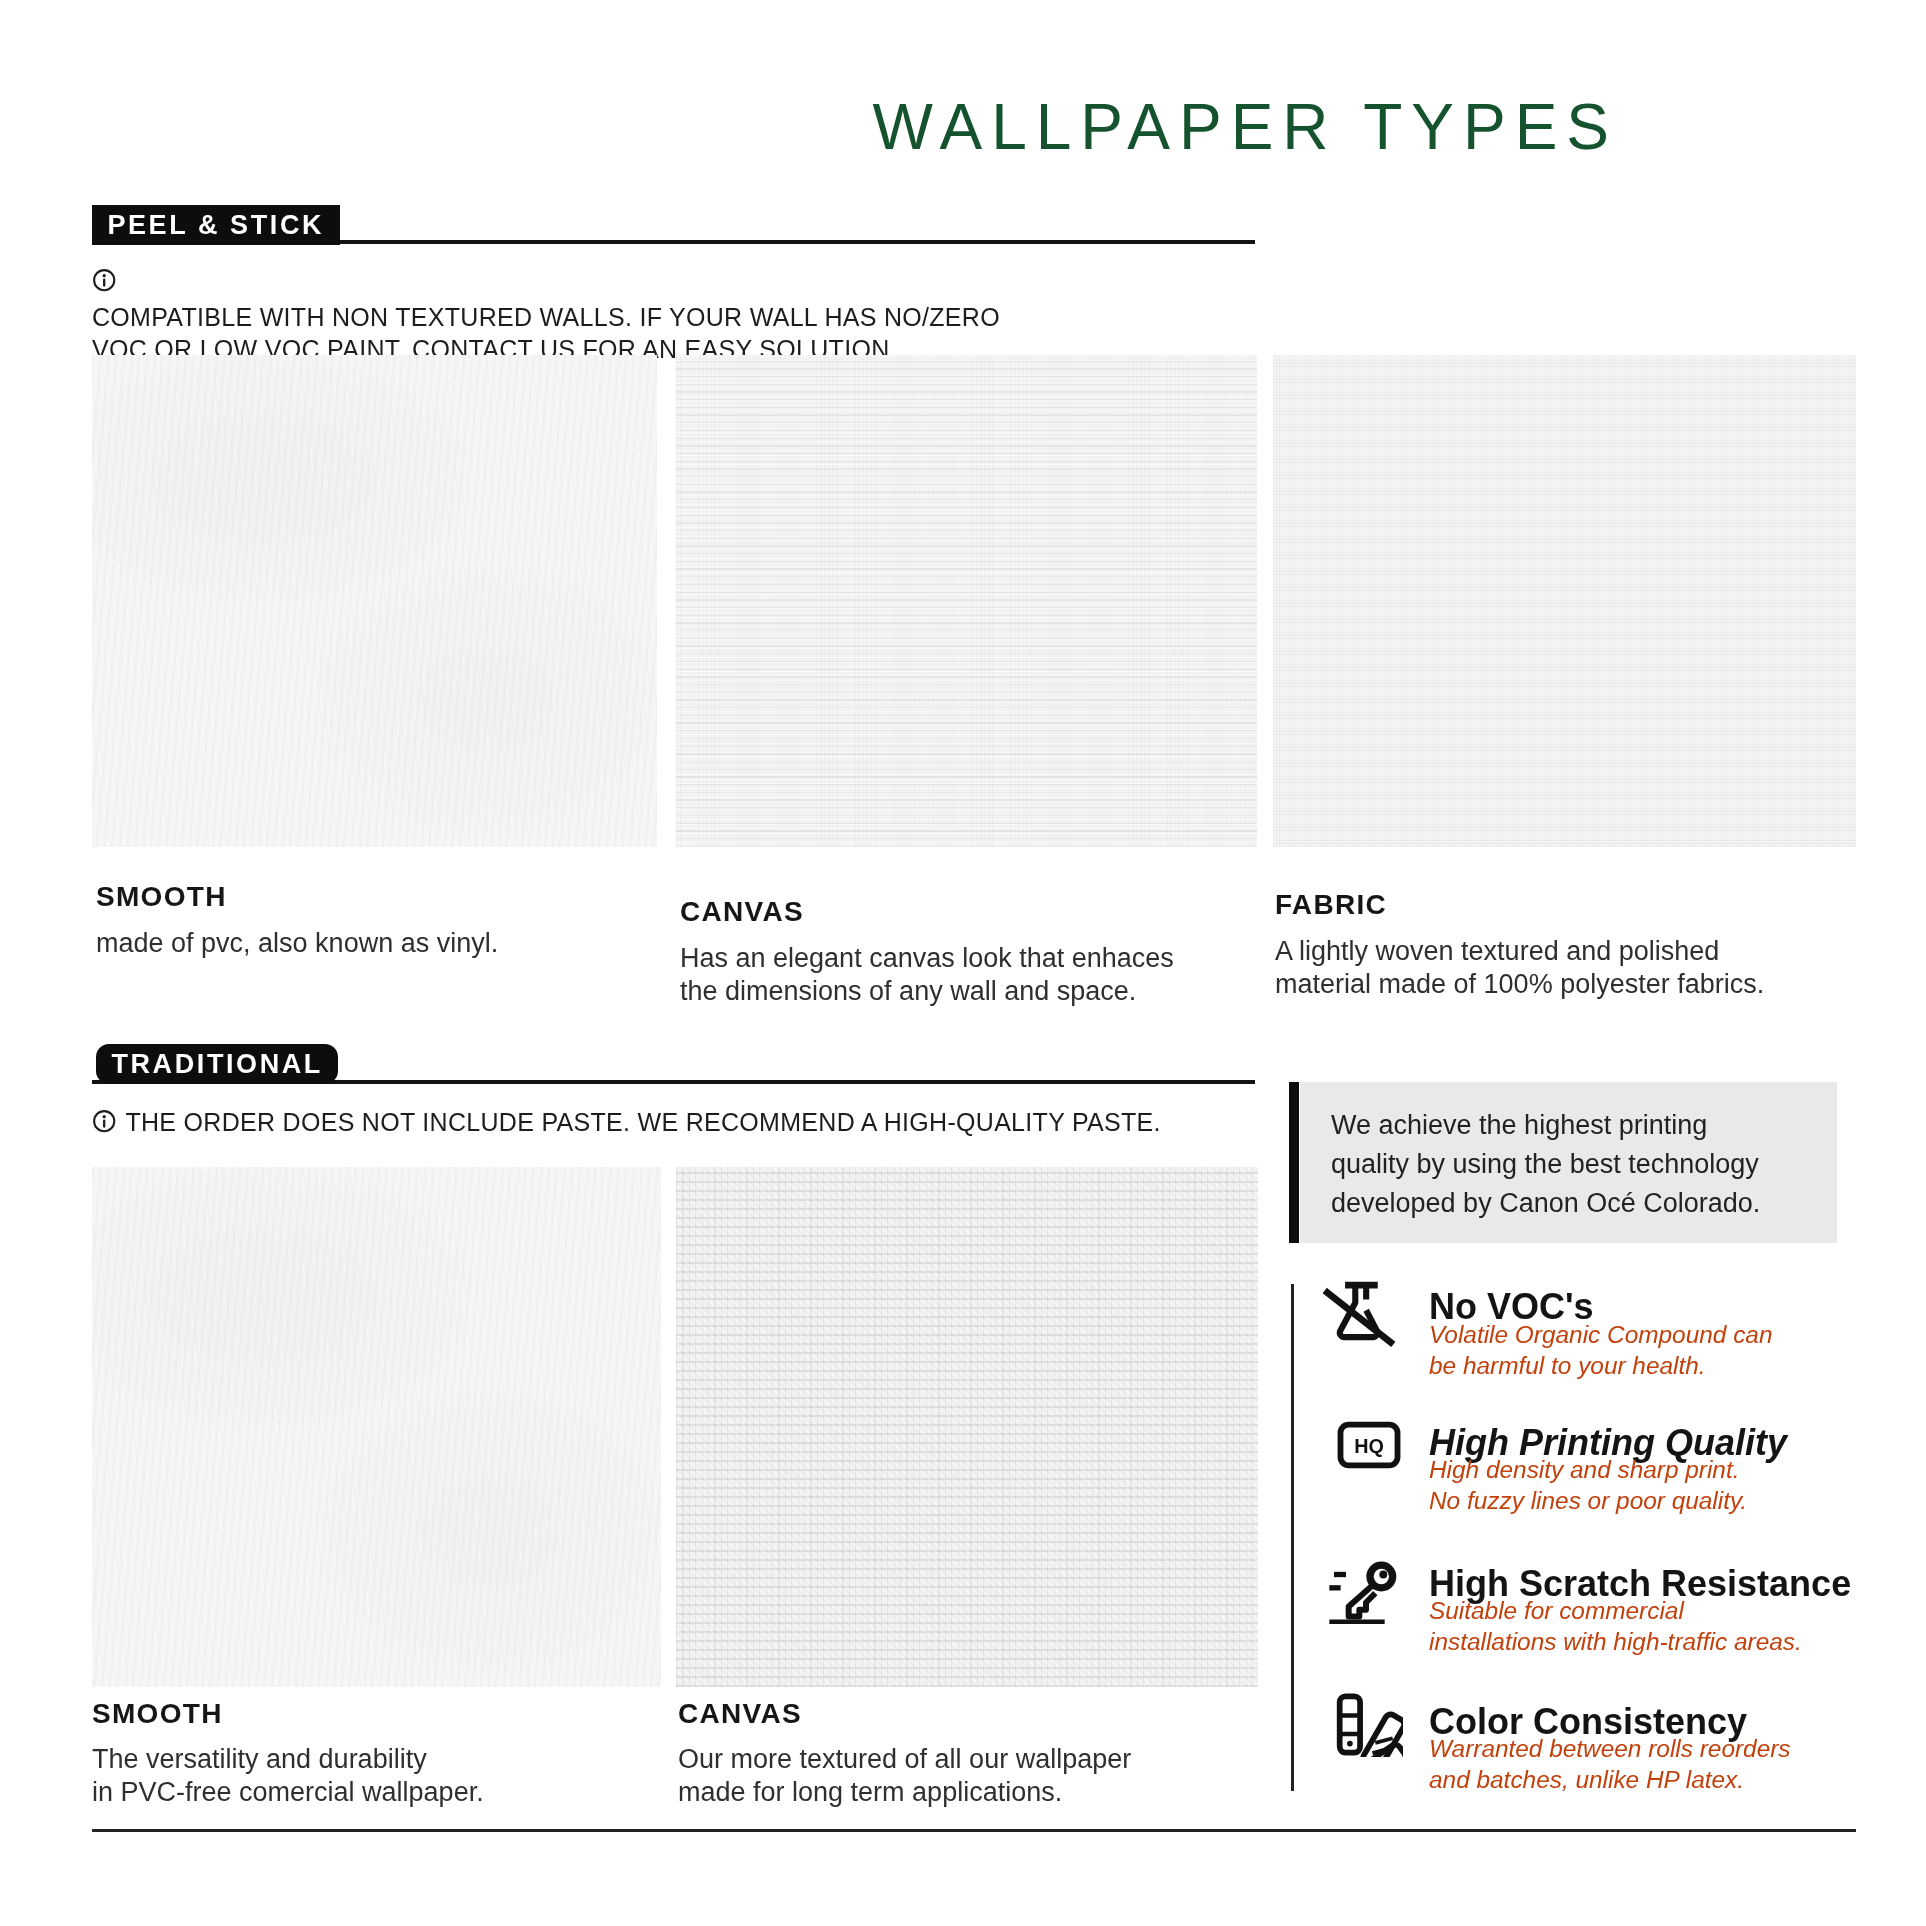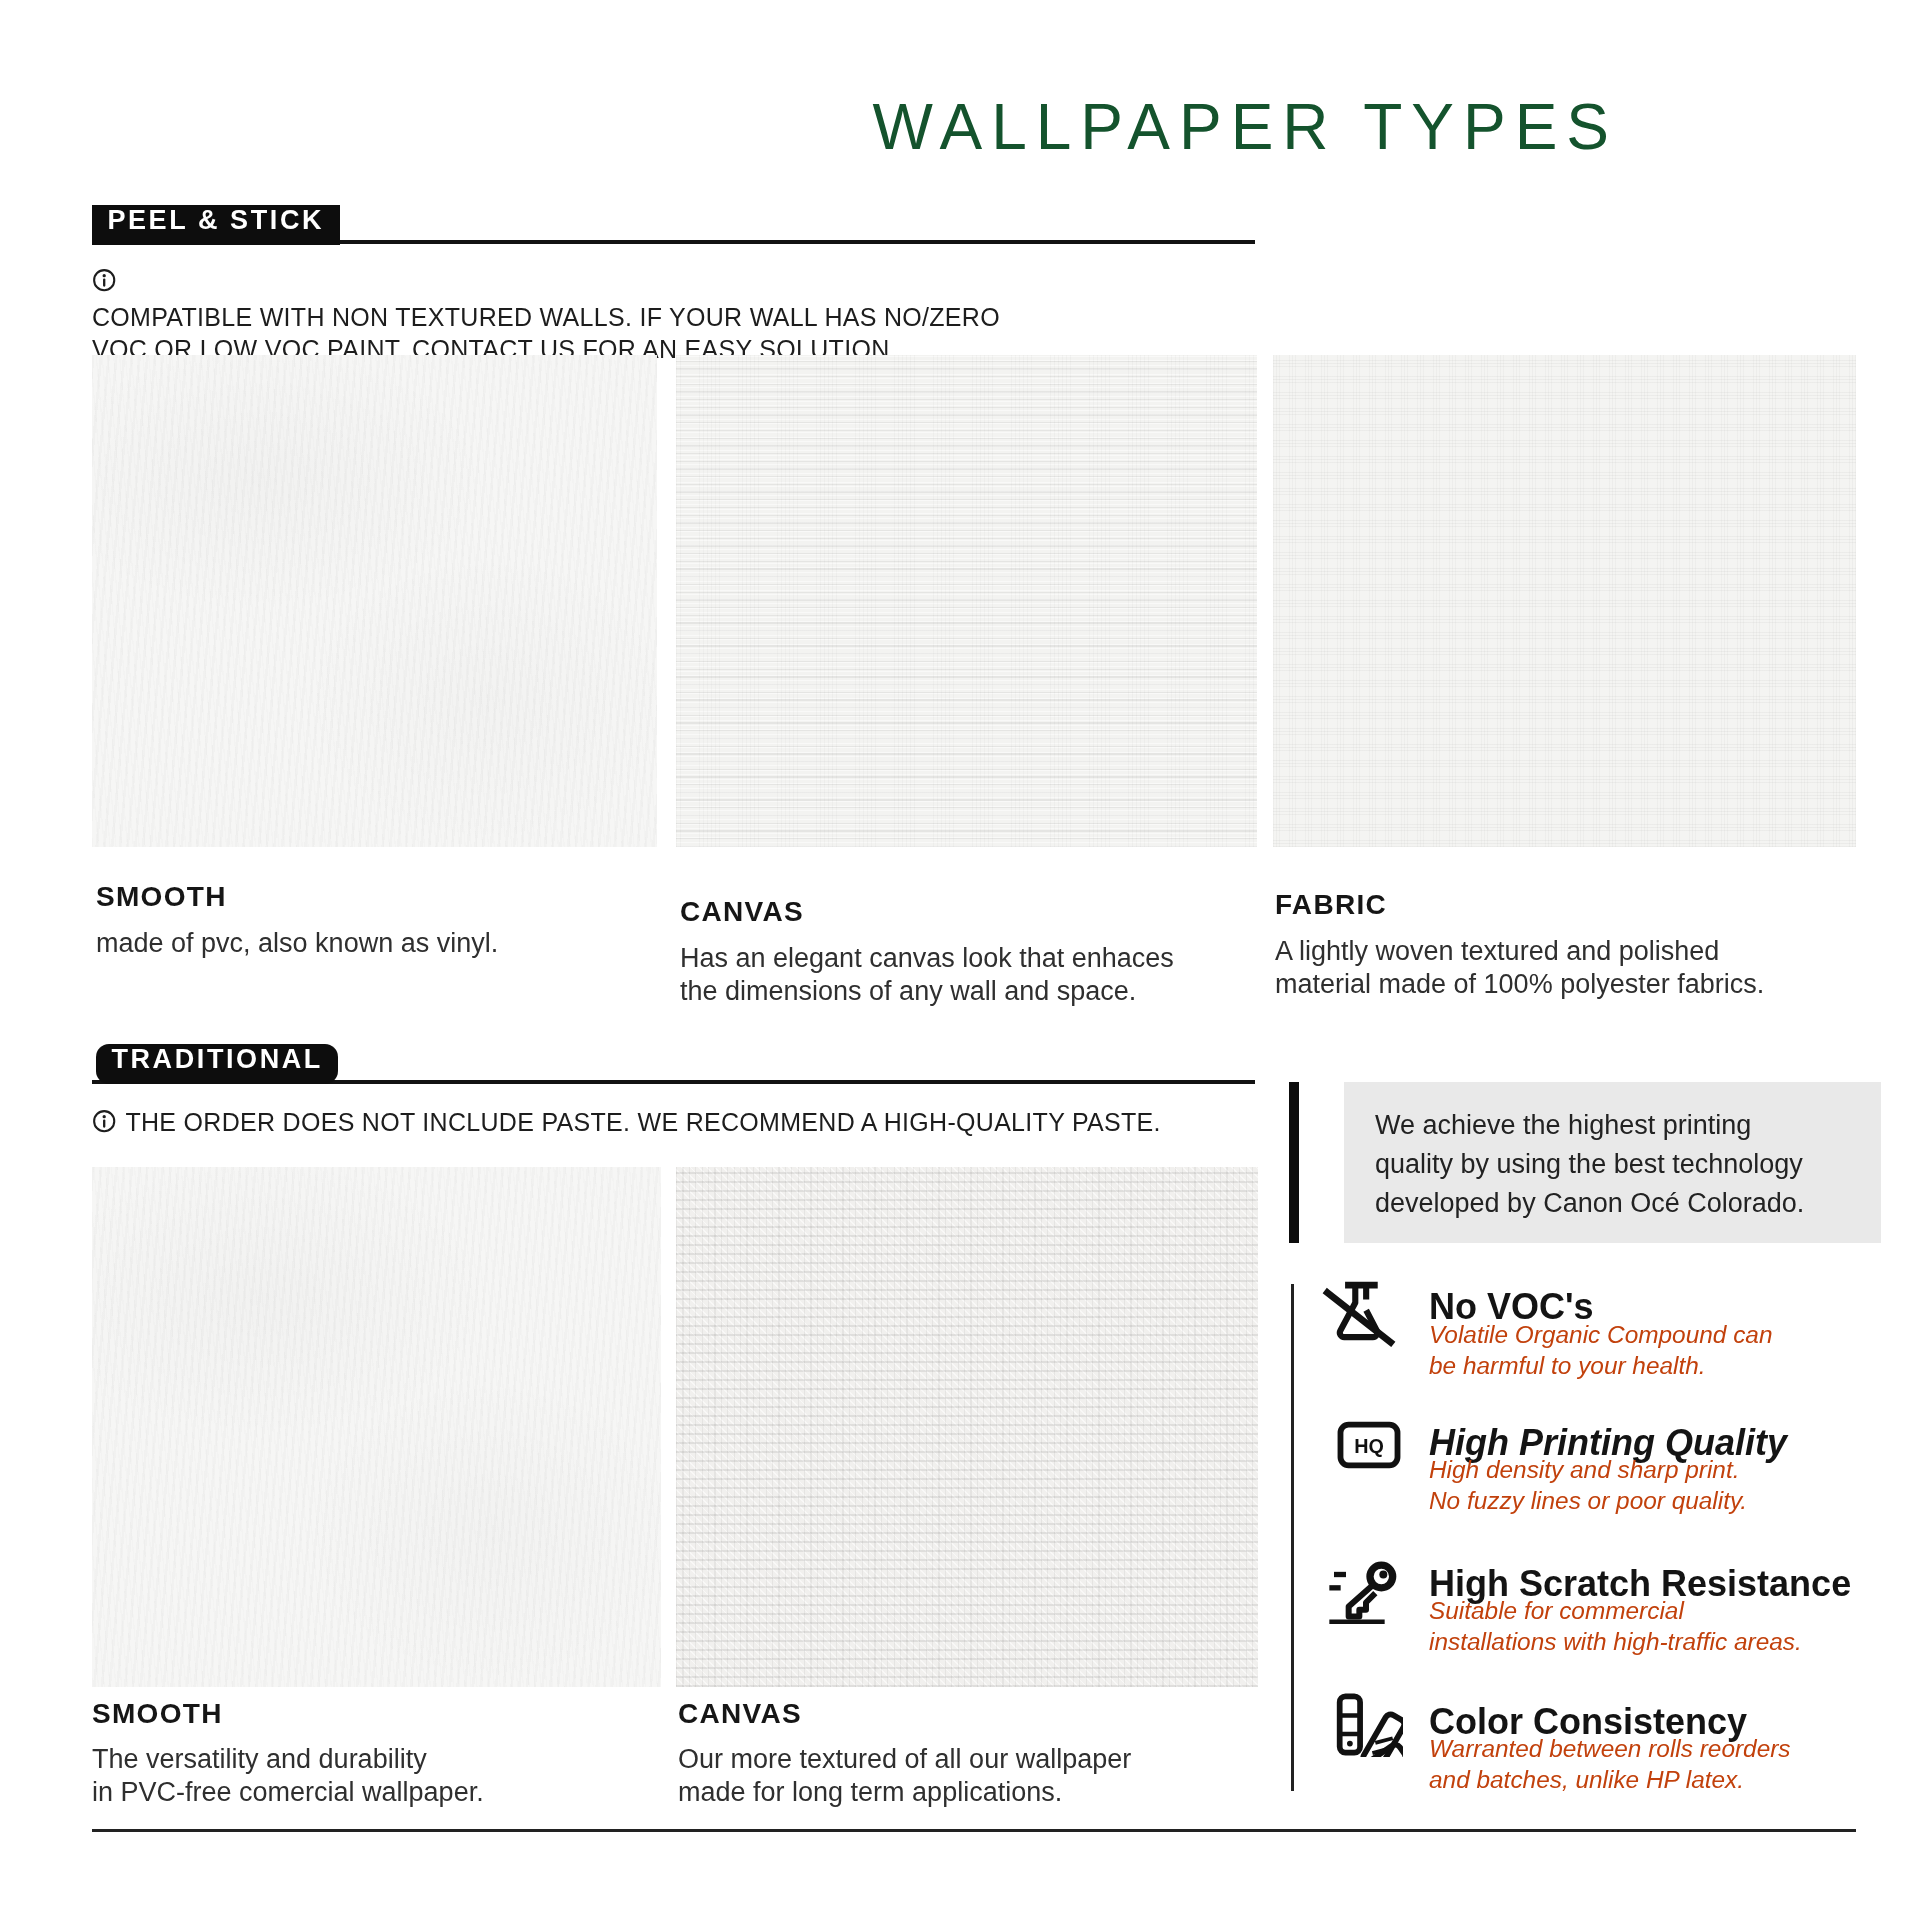"PEEL & STICK" .badge { align-items: none -> center }
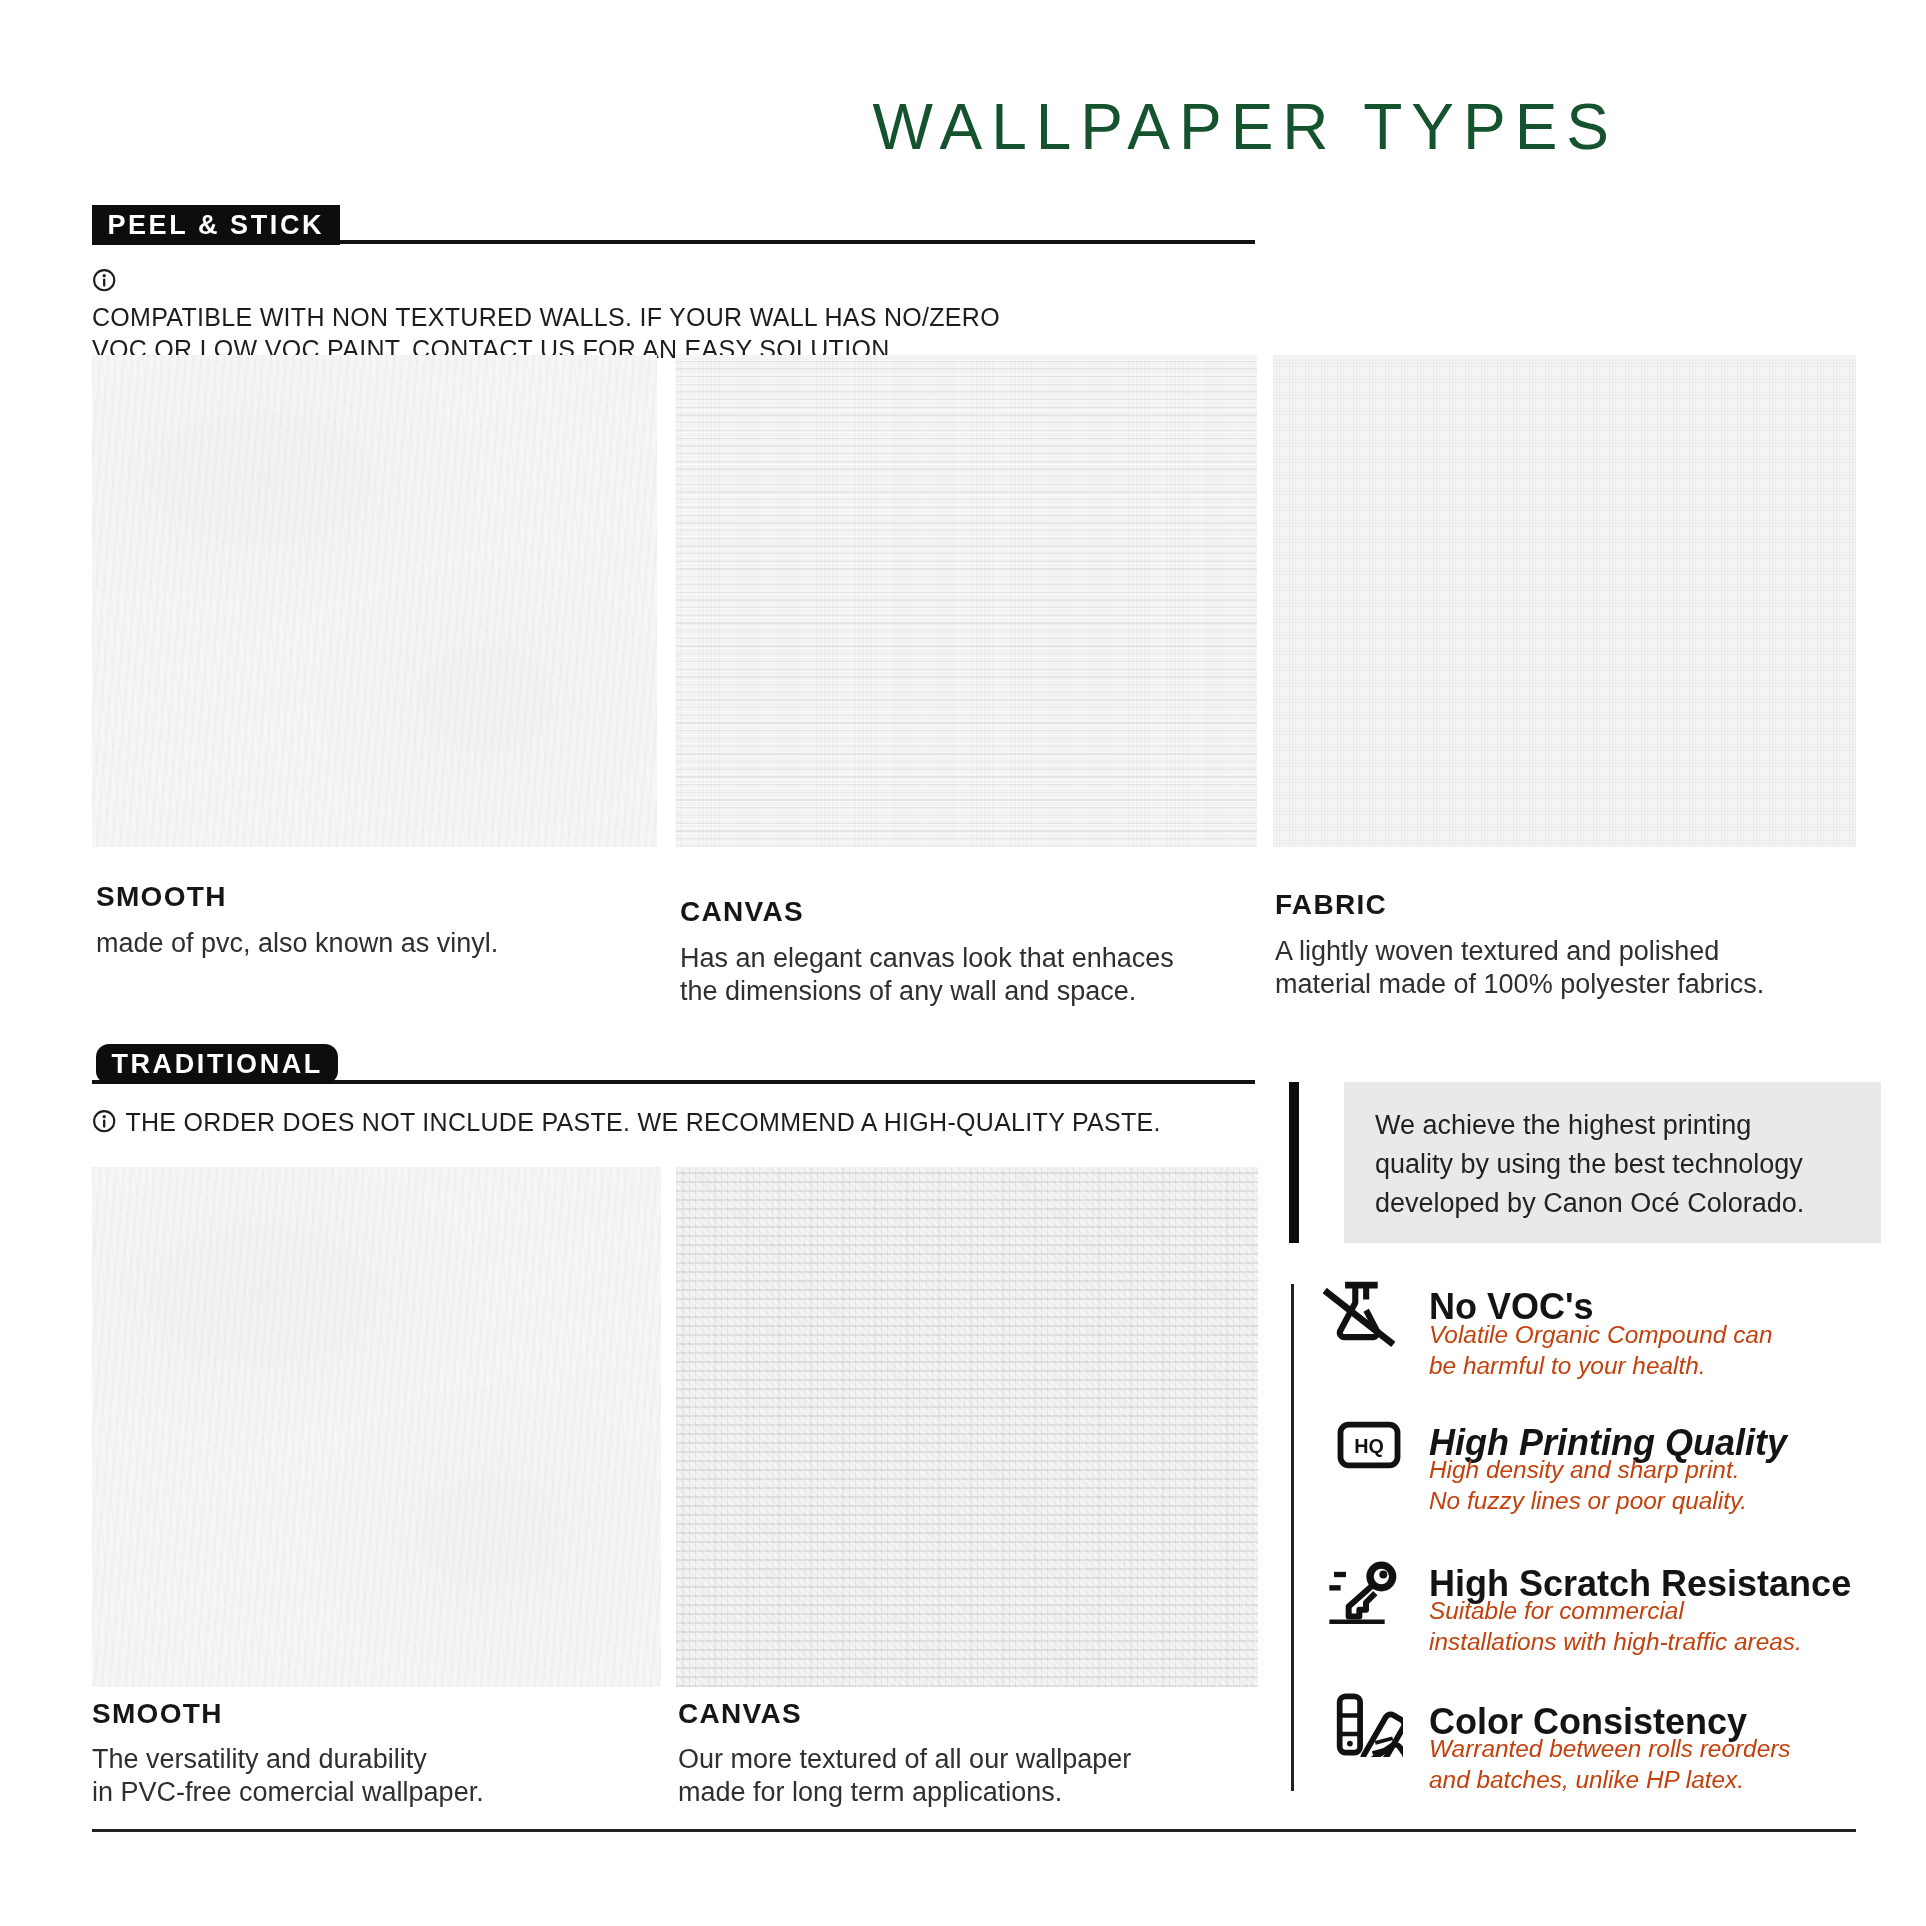"We achieve the highest printing" .quality-box { margin-left: 44px -> none }
